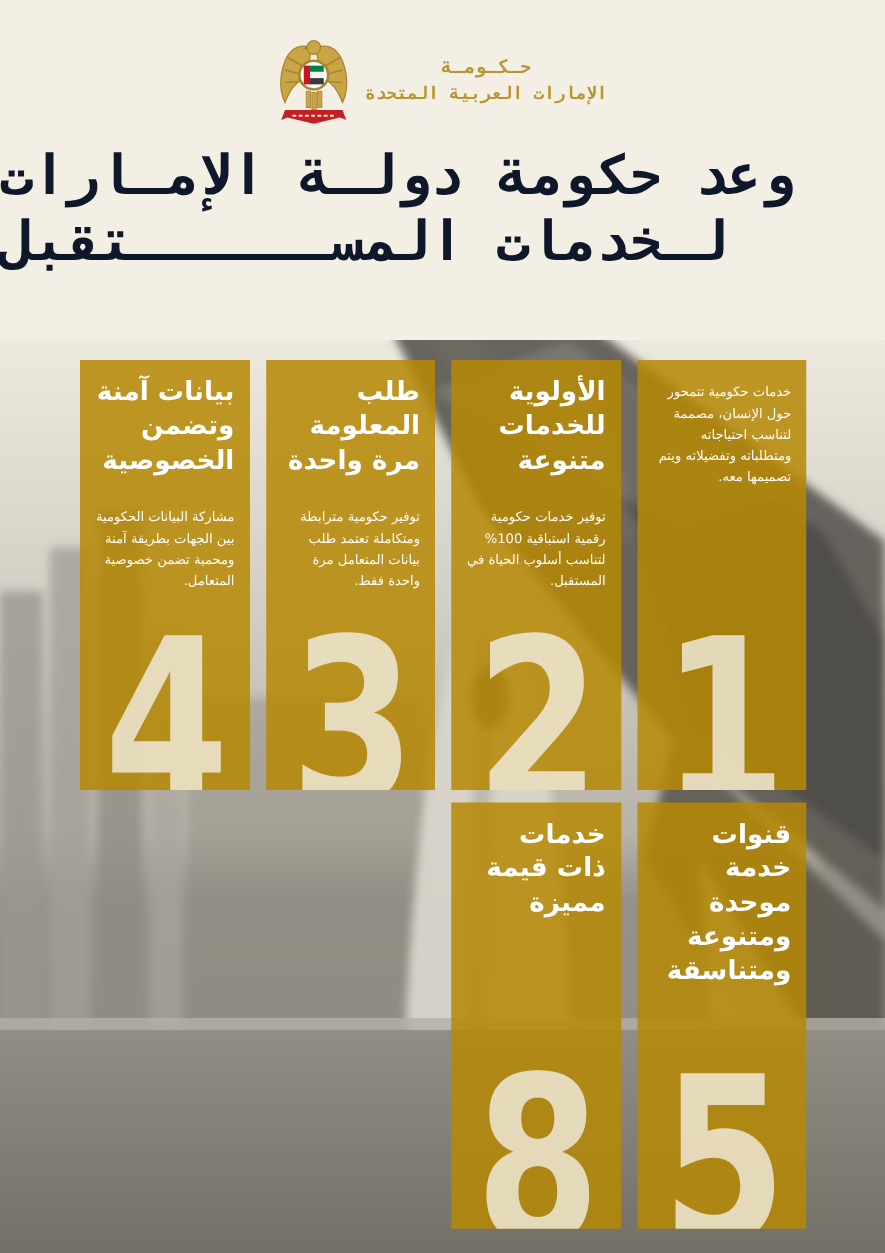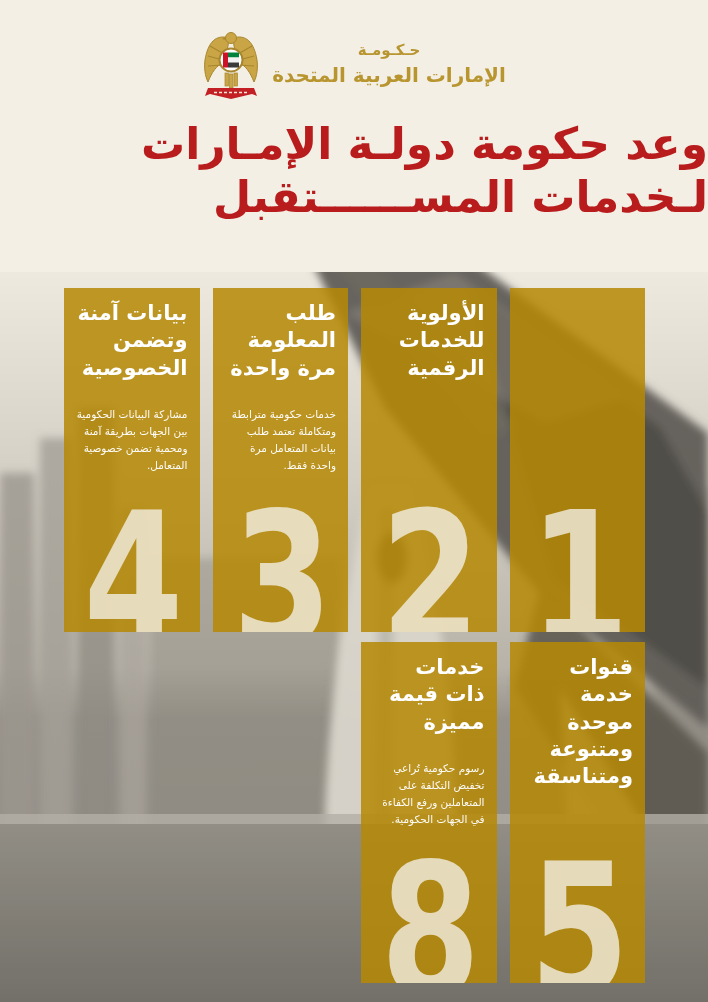"حـكـومـة" .header { font-family: none -> Liberation Mono, monospace }
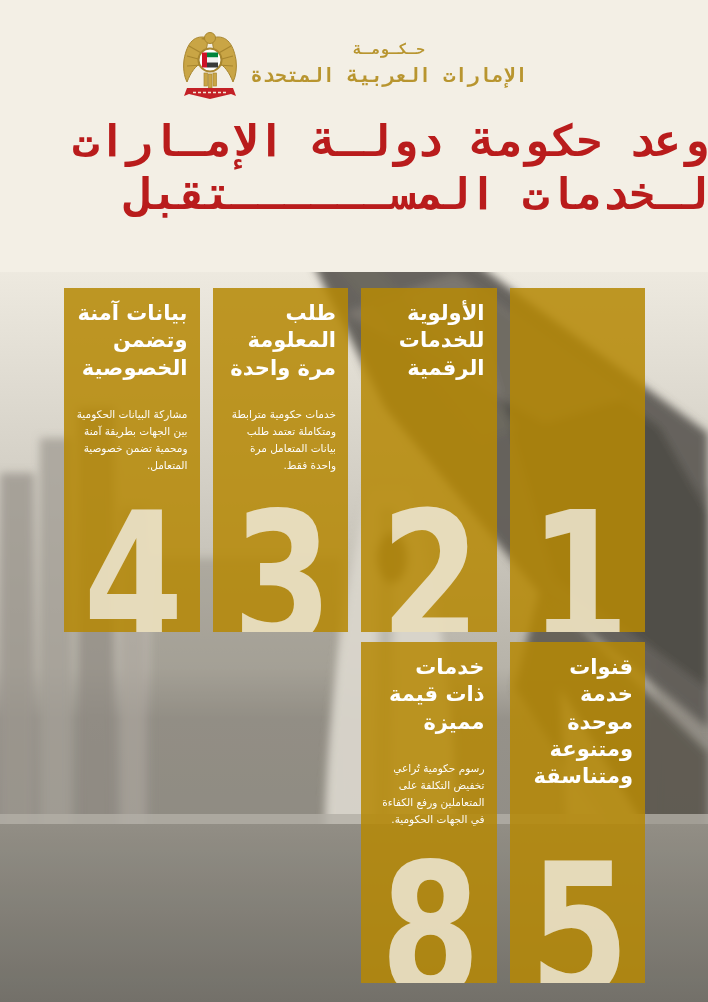"الإمارات العربية المتحدة" .logo-line2 { font-size: 20px -> 14px }
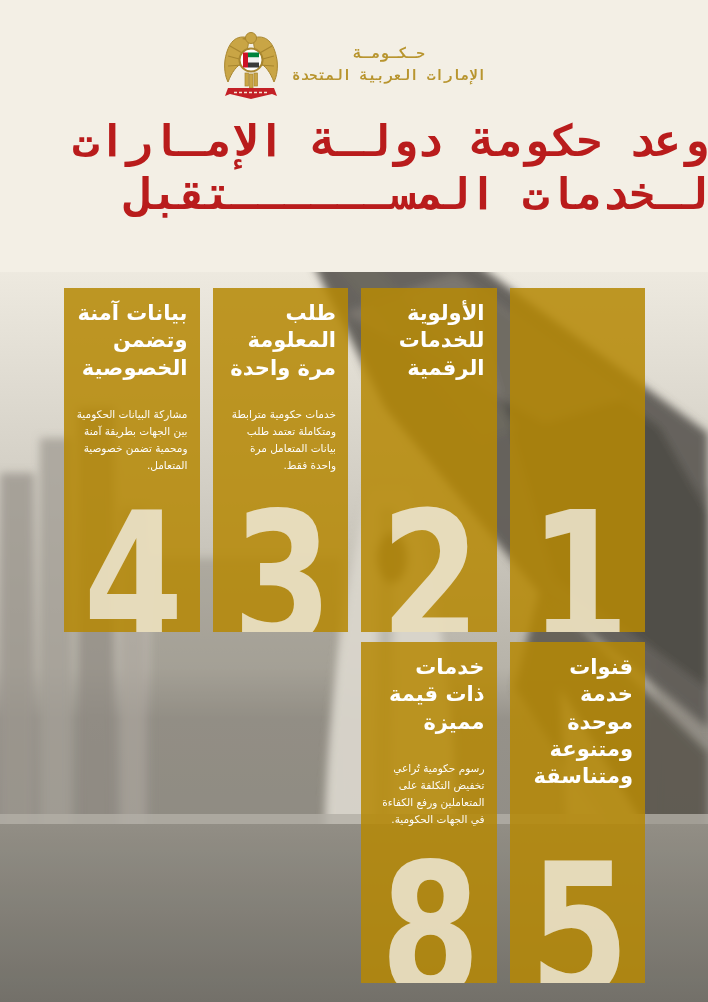"وعد حكومة دولـة الإمـارات لـخدمات" .main-title { color: #b91c1c -> #0f172a; text-align: right -> left }
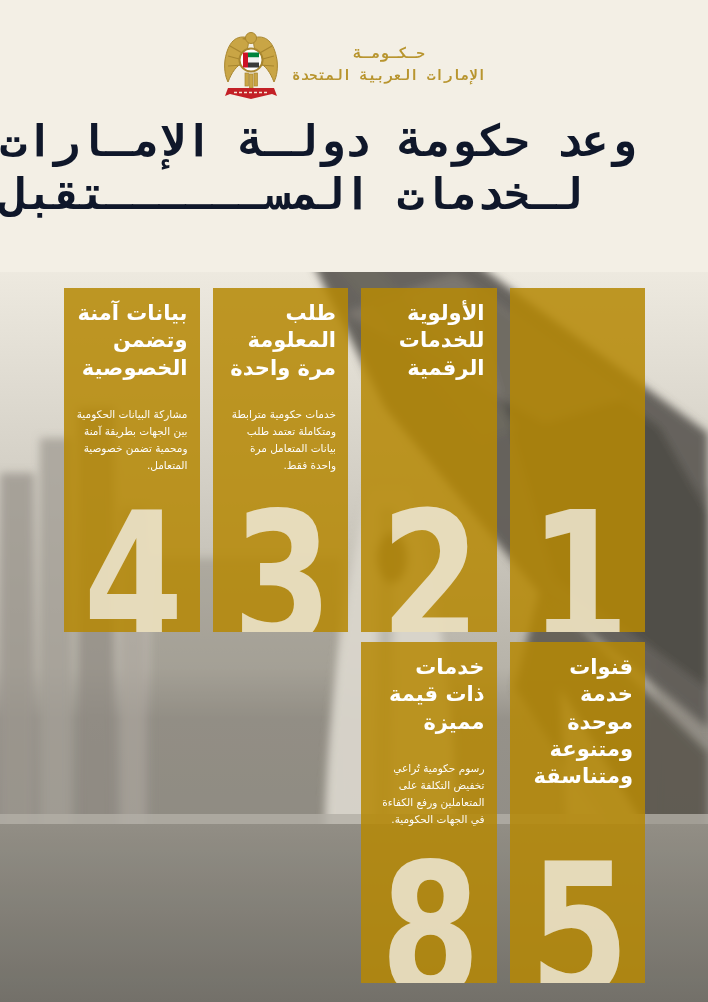"الأولوية" div.card-title { text: الرقمية -> متنوعة }
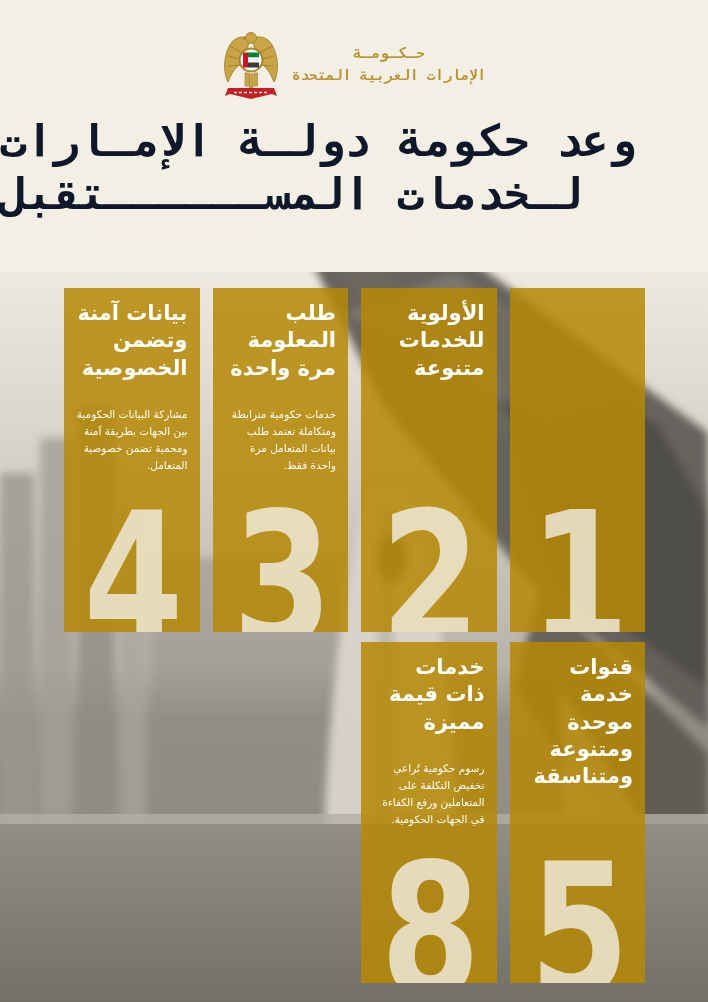"خدمات حكومية تتمحور حول الإنسان،" div.card-desc { html: none -> <div>خدمات حكومية تتمحور حول الإنسان، مصممة لتناسب احتياجاته ومتطلباته وتفضيلاته ويتم تصميمها معه.</div> }
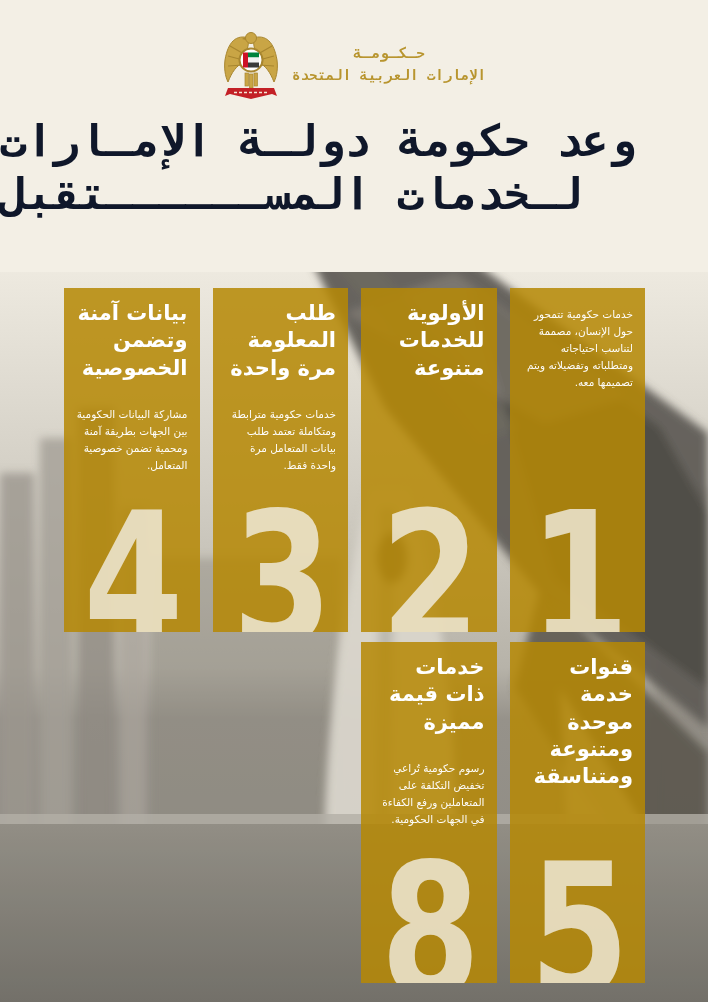"خدمات حكومية مترابطة ومتكاملة تعتمد" div.card-desc { text: خدمات -> توفير }
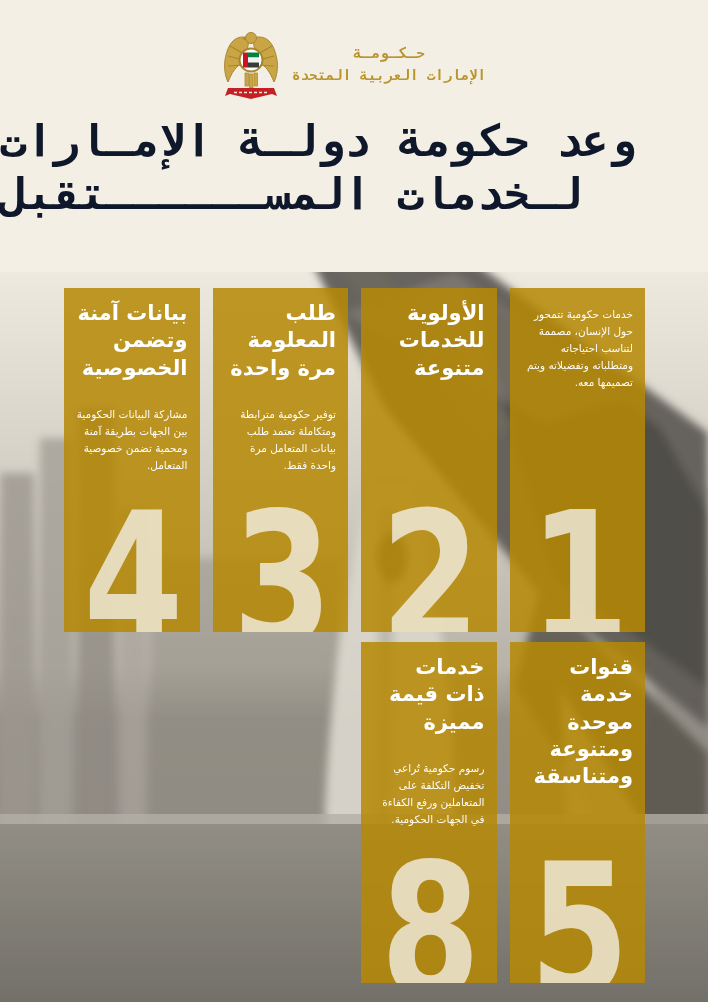"توفير خدمات حكومية رقمية استباقية" div.card-desc { html: none -> <div>توفير خدمات حكومية رقمية استباقية 100% لتناسب أسلوب الحياة في المستقبل.</div> }
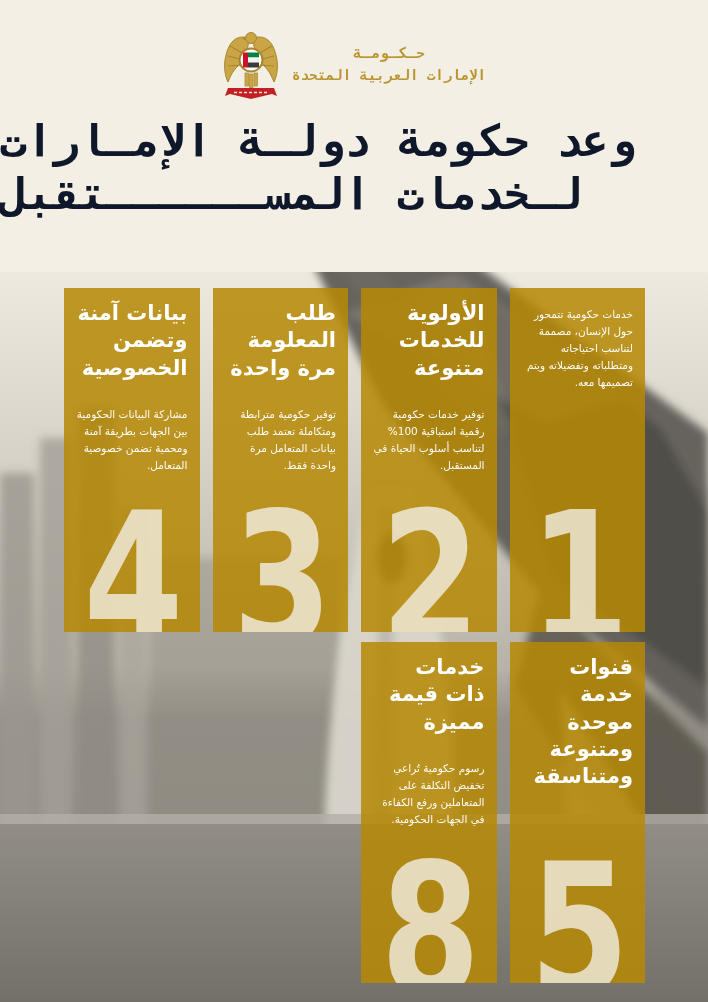"رسوم حكومية تُراعي تخفيض التكلفة" div.card-desc { html: <div>رسوم حكومية تُراعي تخفيض التكلفة على المتعاملين ورفع الكفاءة في الجهات الحكومية.</div> -> none }
